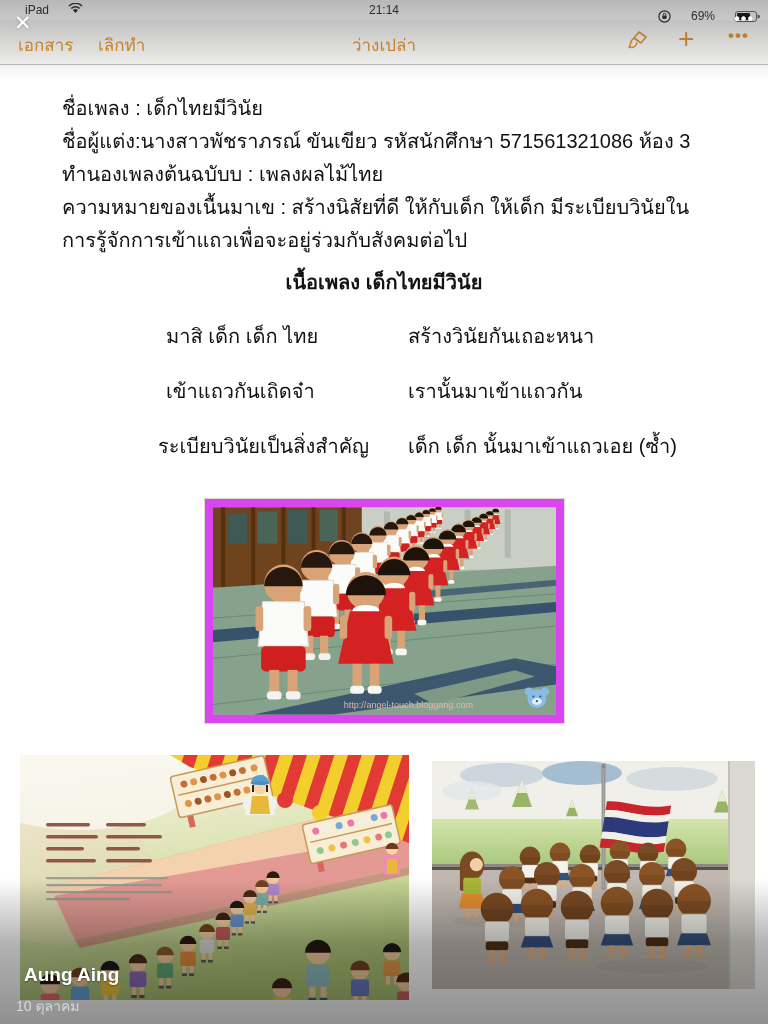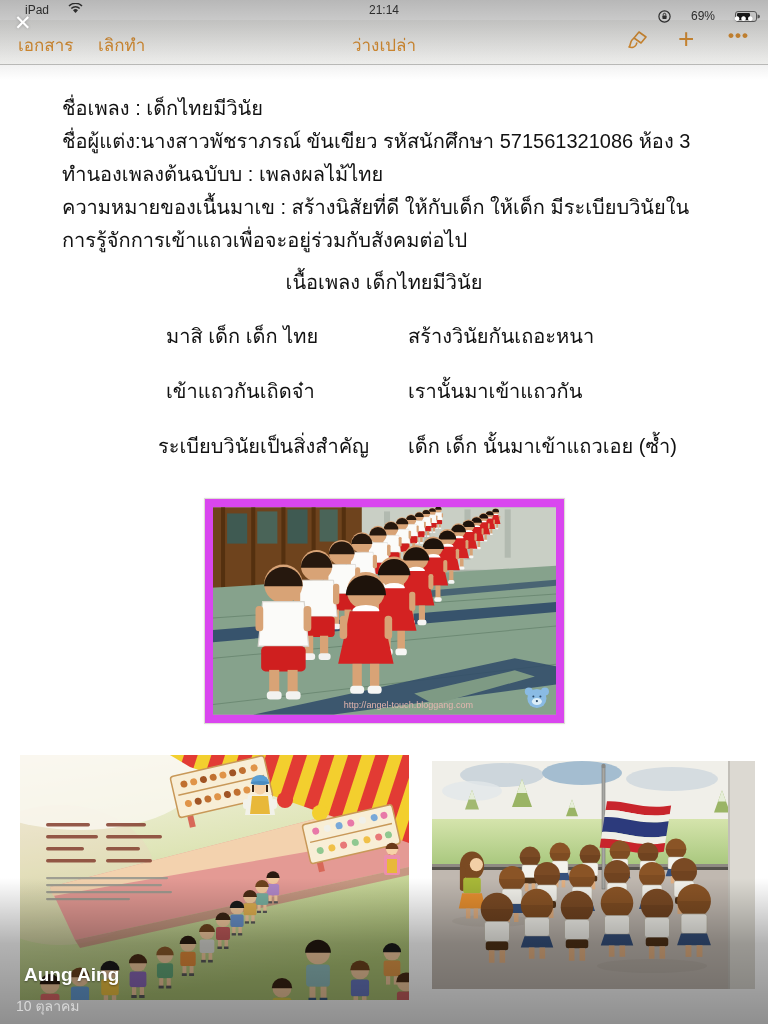"เนื้อเพลง เด็กไทยมีวินัย" .doc-heading { font-weight: none -> bold }
